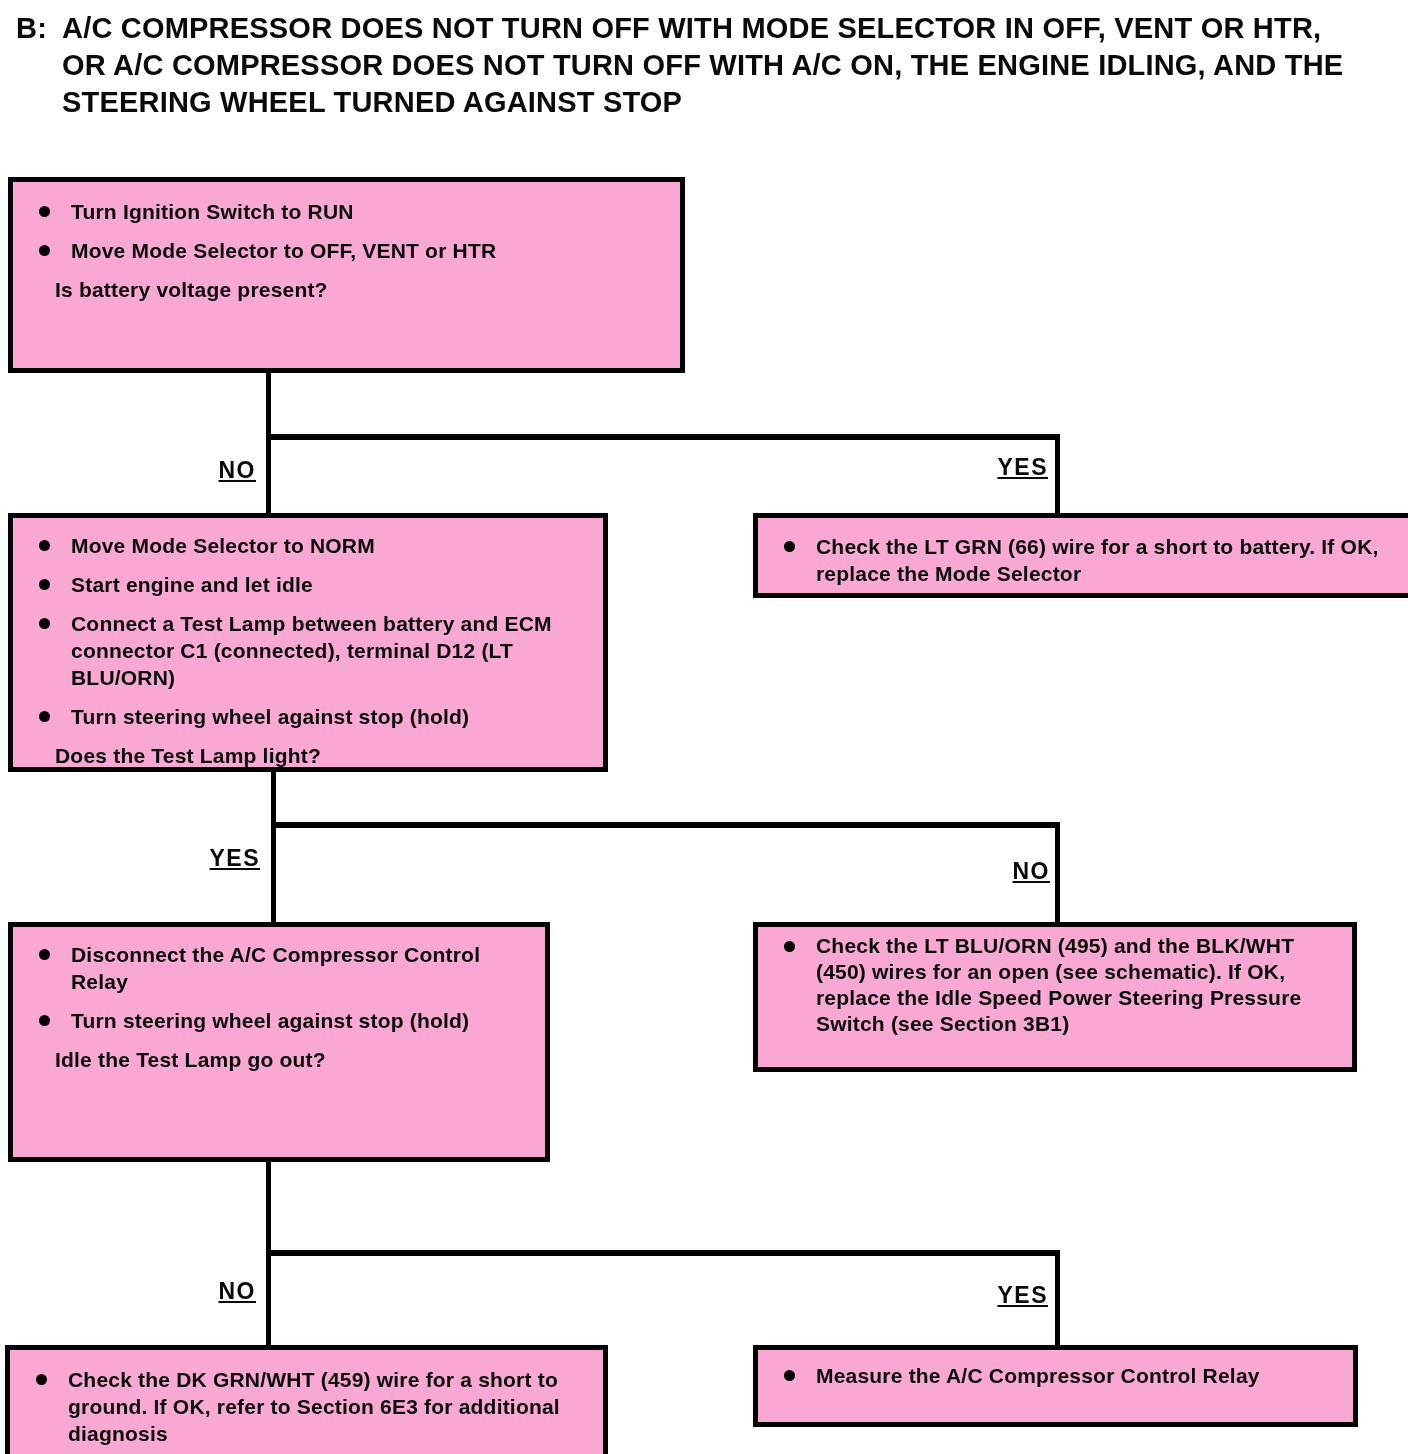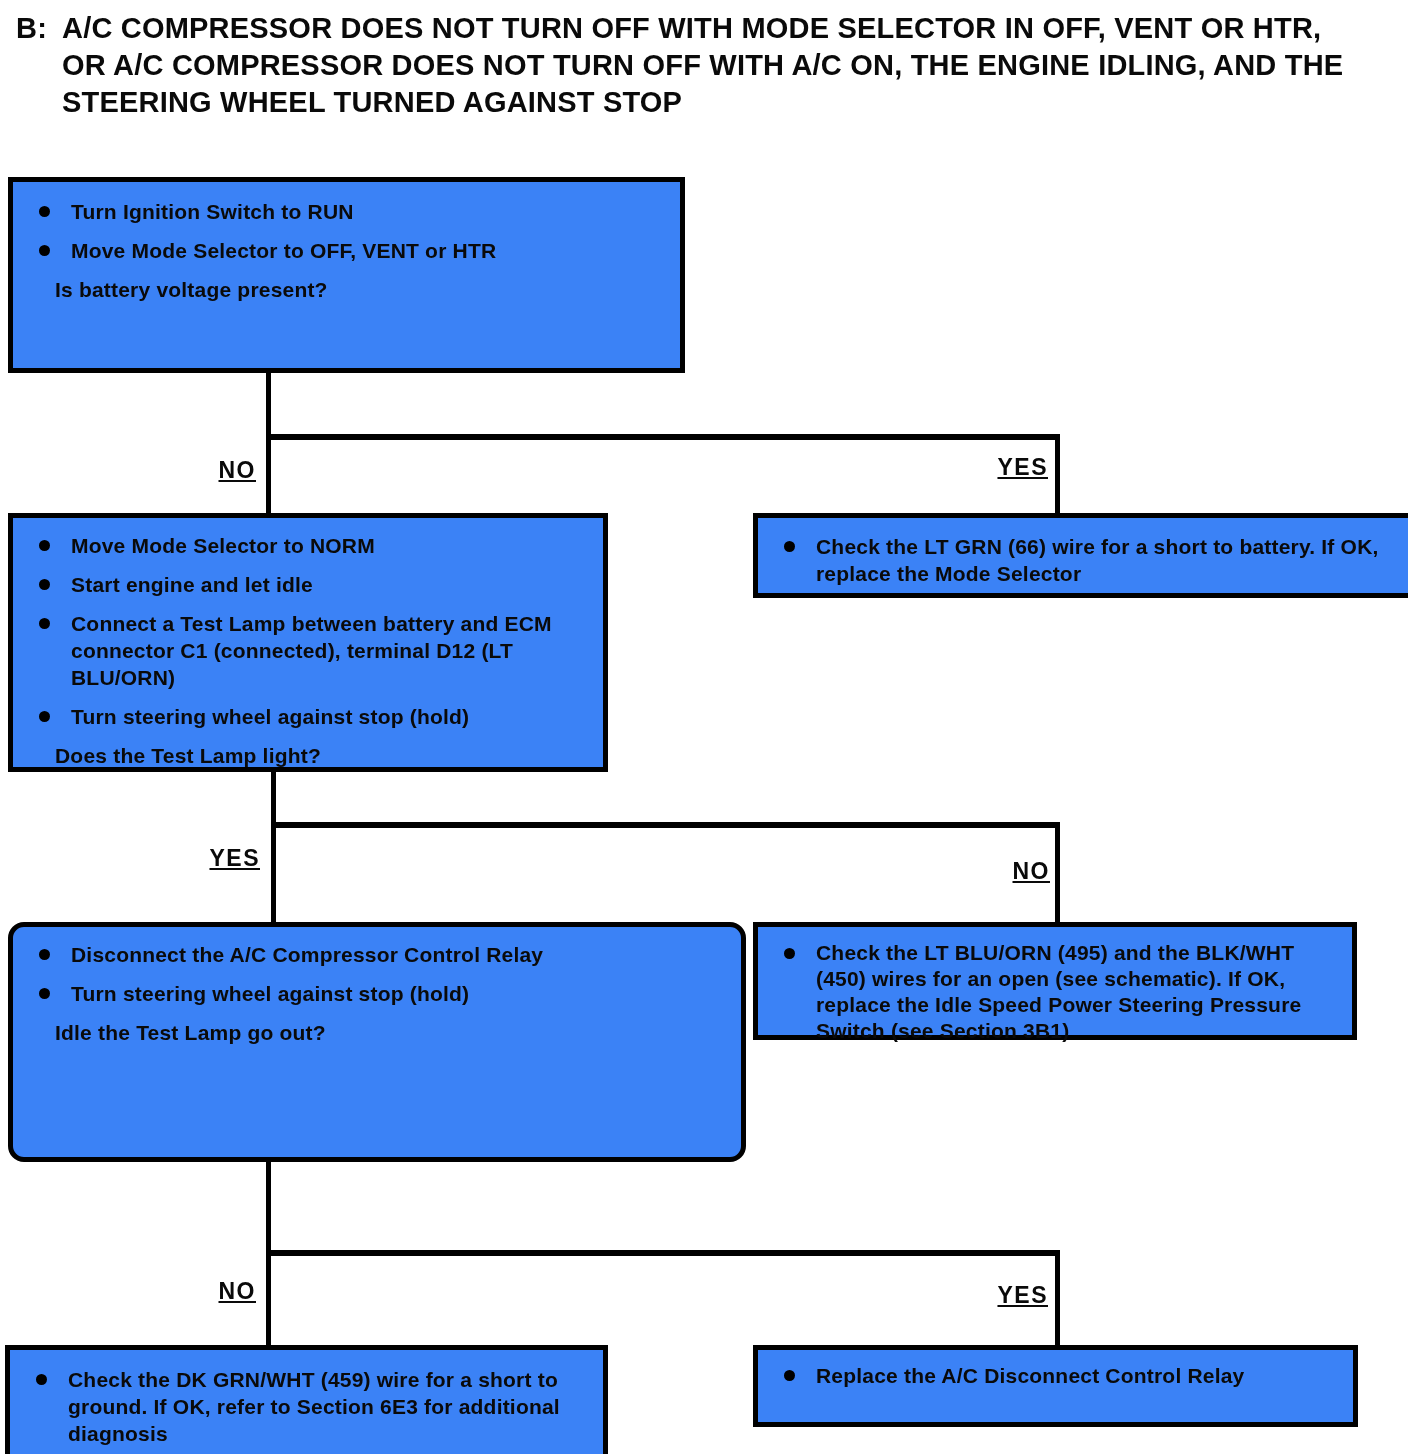"Turn Ignition Switch to RUN" .fbox { background: #3b82f6 -> #f9a8d4 }
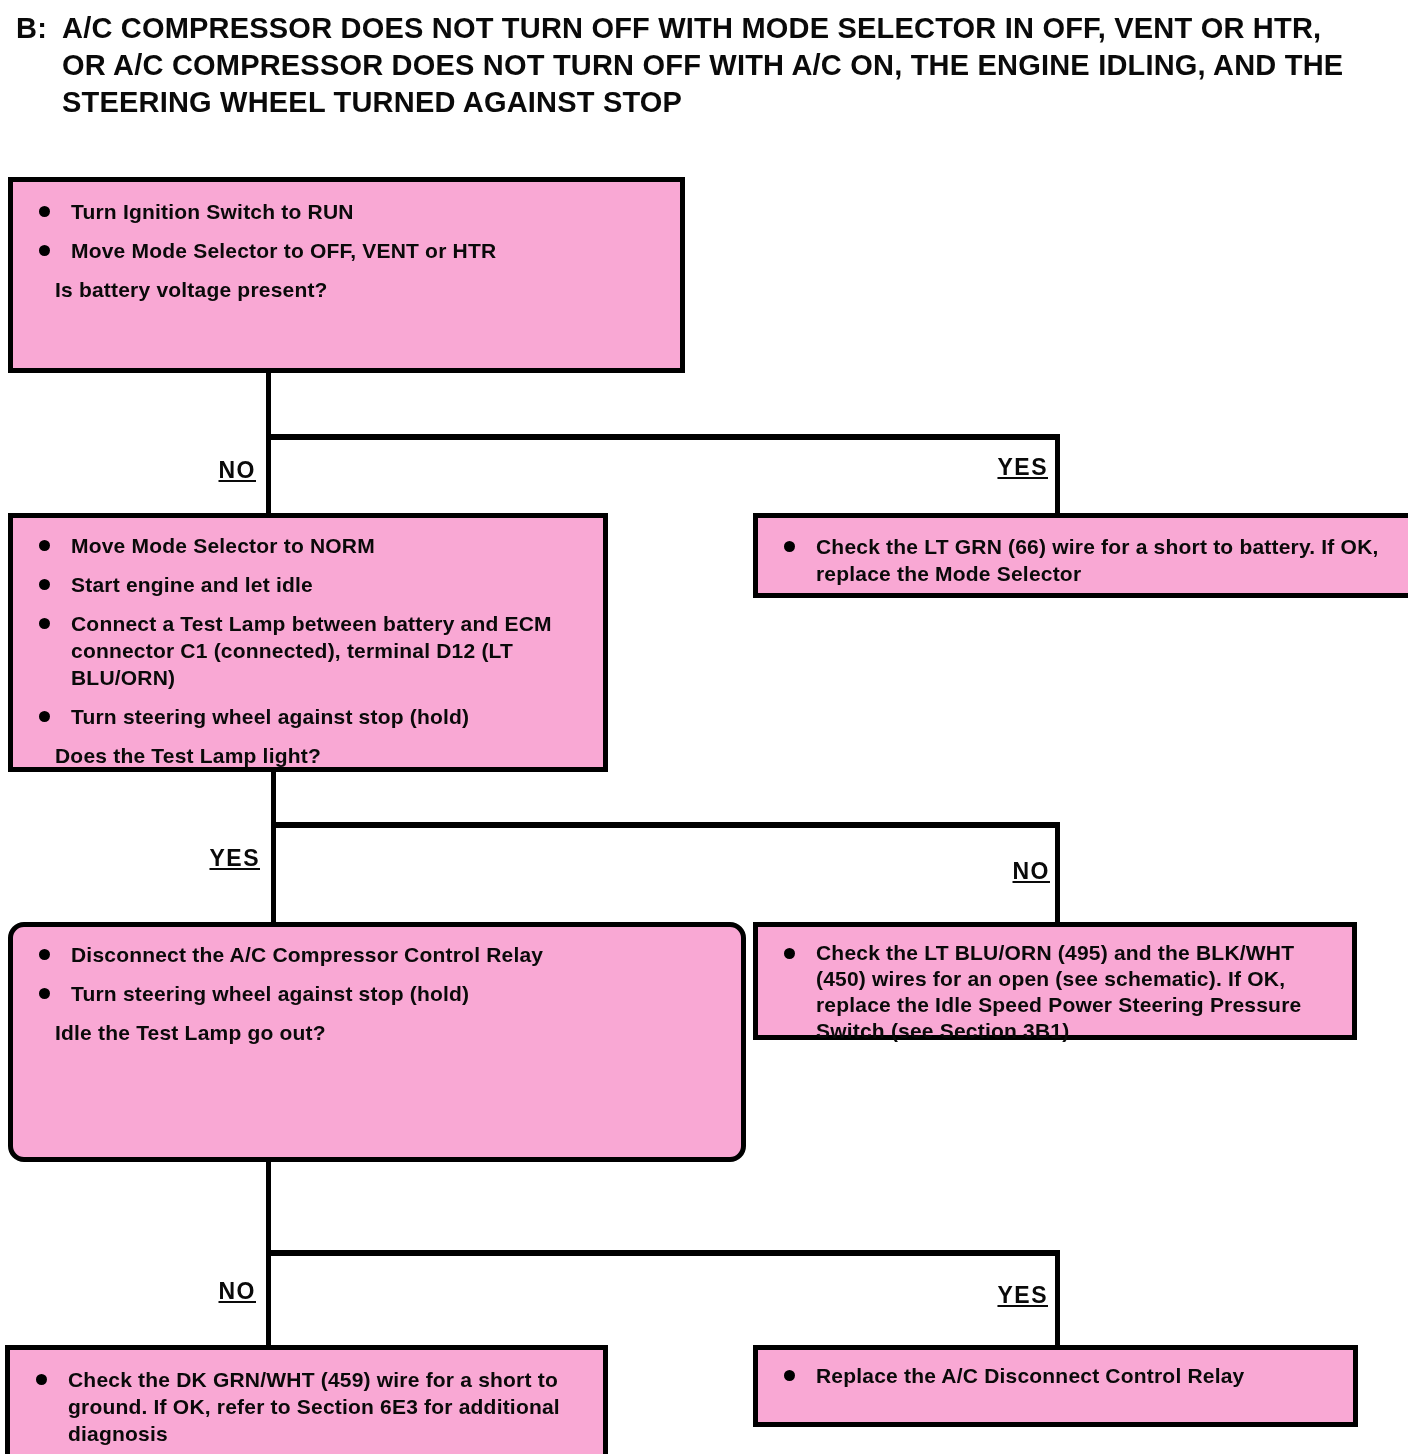"Disconnect the A/C Compressor Control" div.fbox { border-radius: 16px -> none; width: 738px -> 542px }
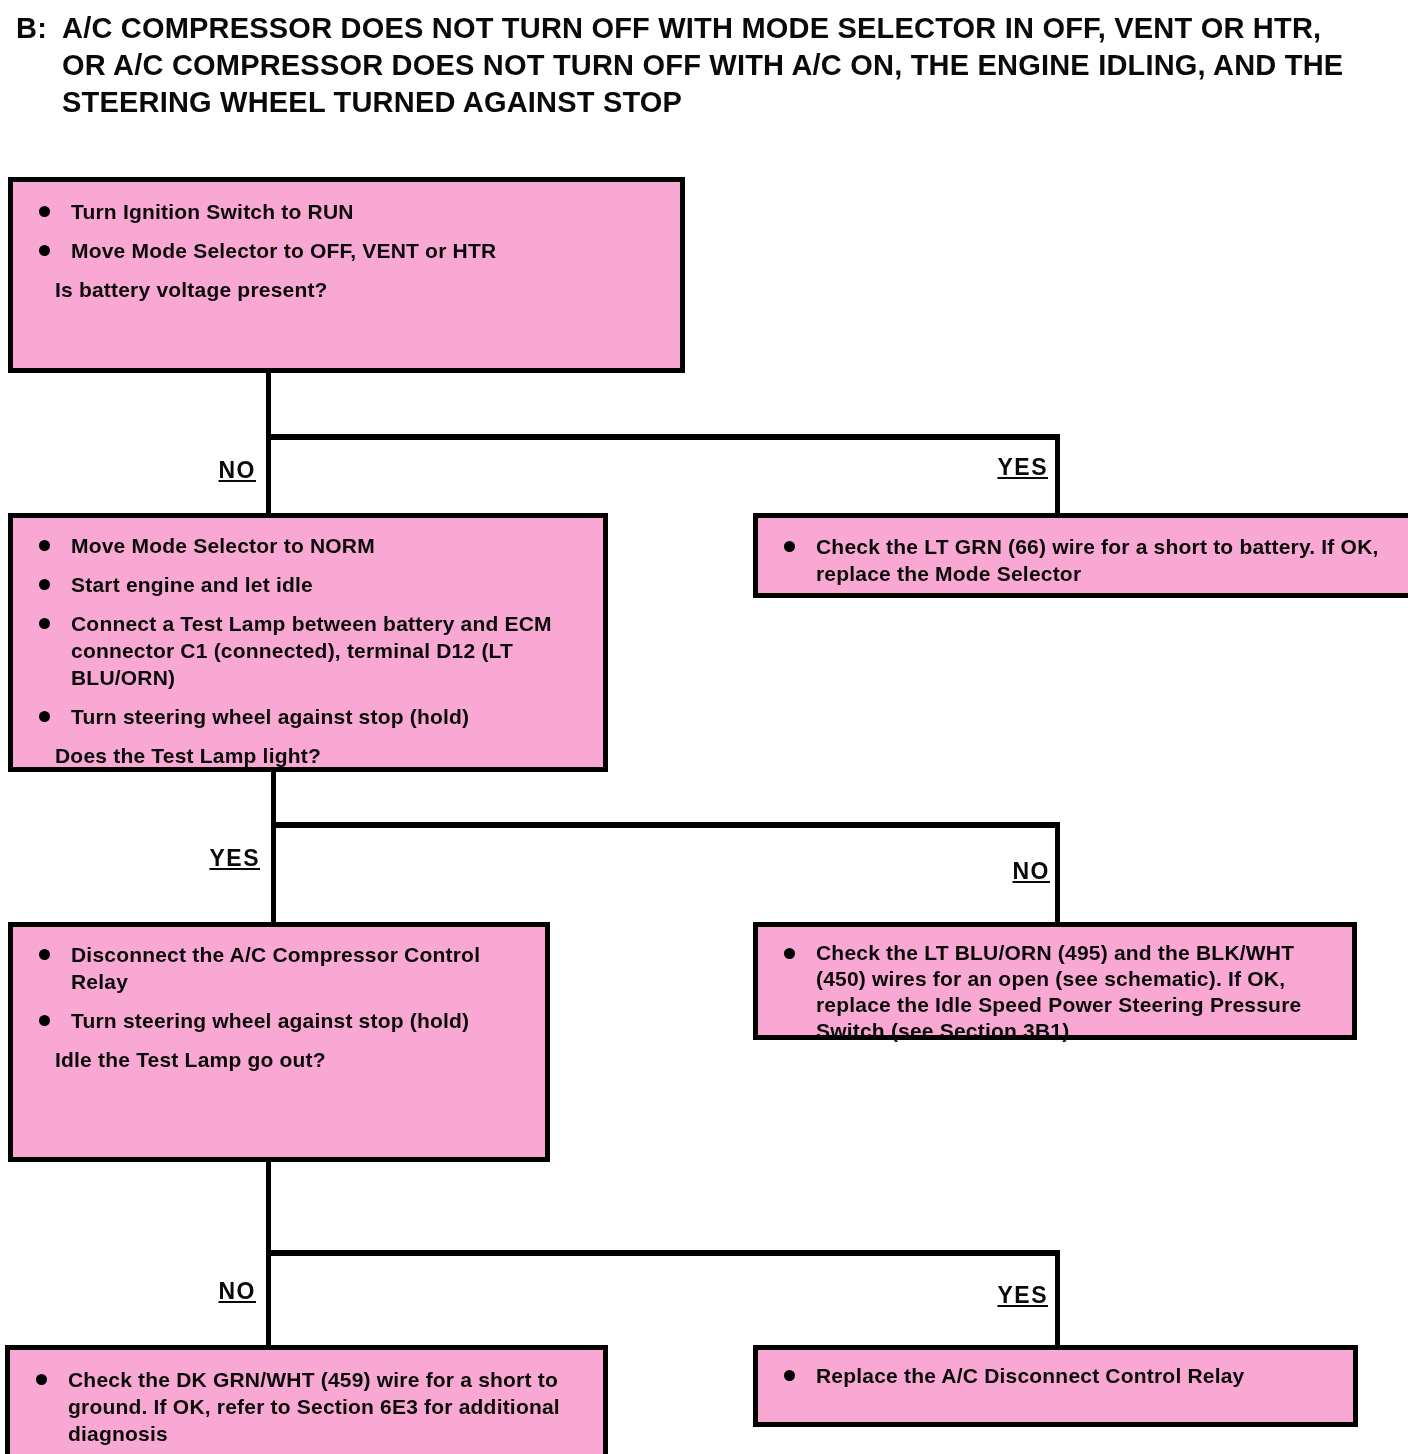"Check the LT BLU/ORN (495)" div.fbox { height: 118px -> 150px; padding-top: 13px -> 6px }
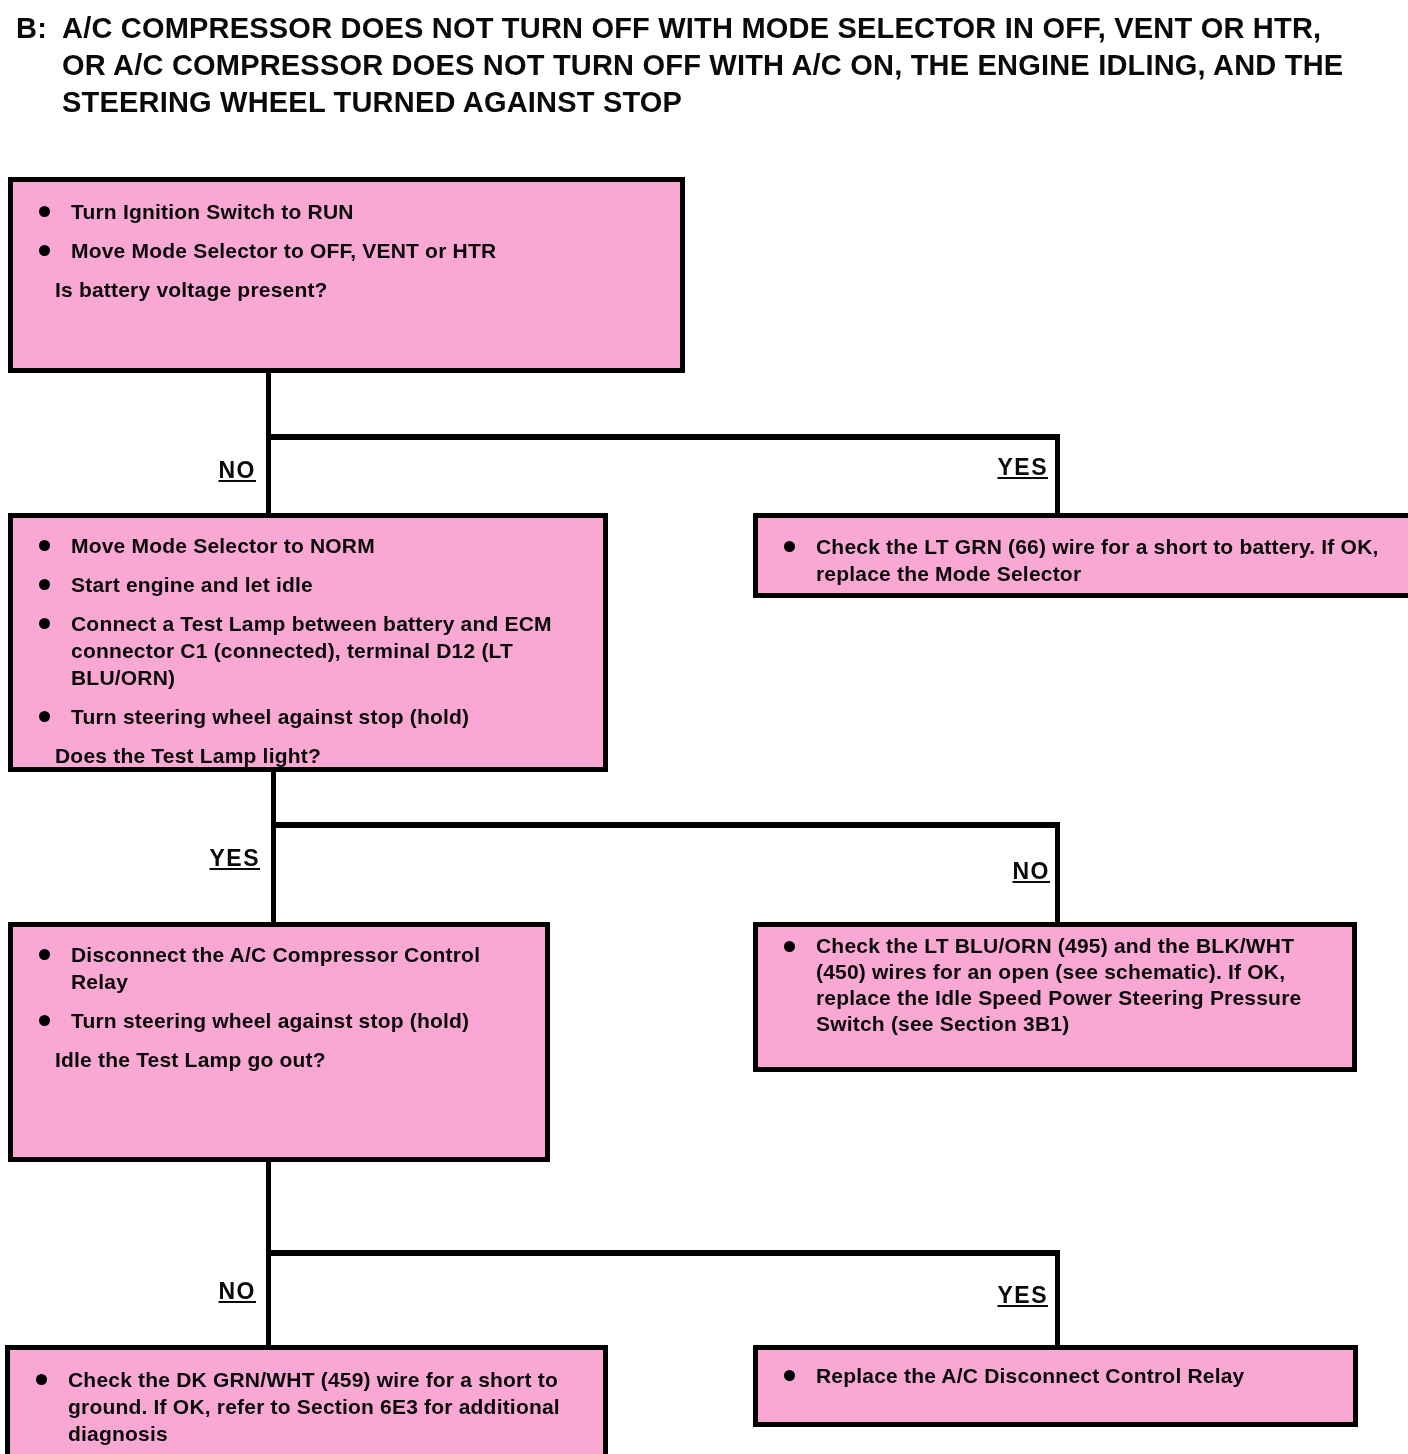"Replace the A/C Disconnect Control" span.bt { text: Replace the A/C Disconnect -> Measure the A/C Compressor }
